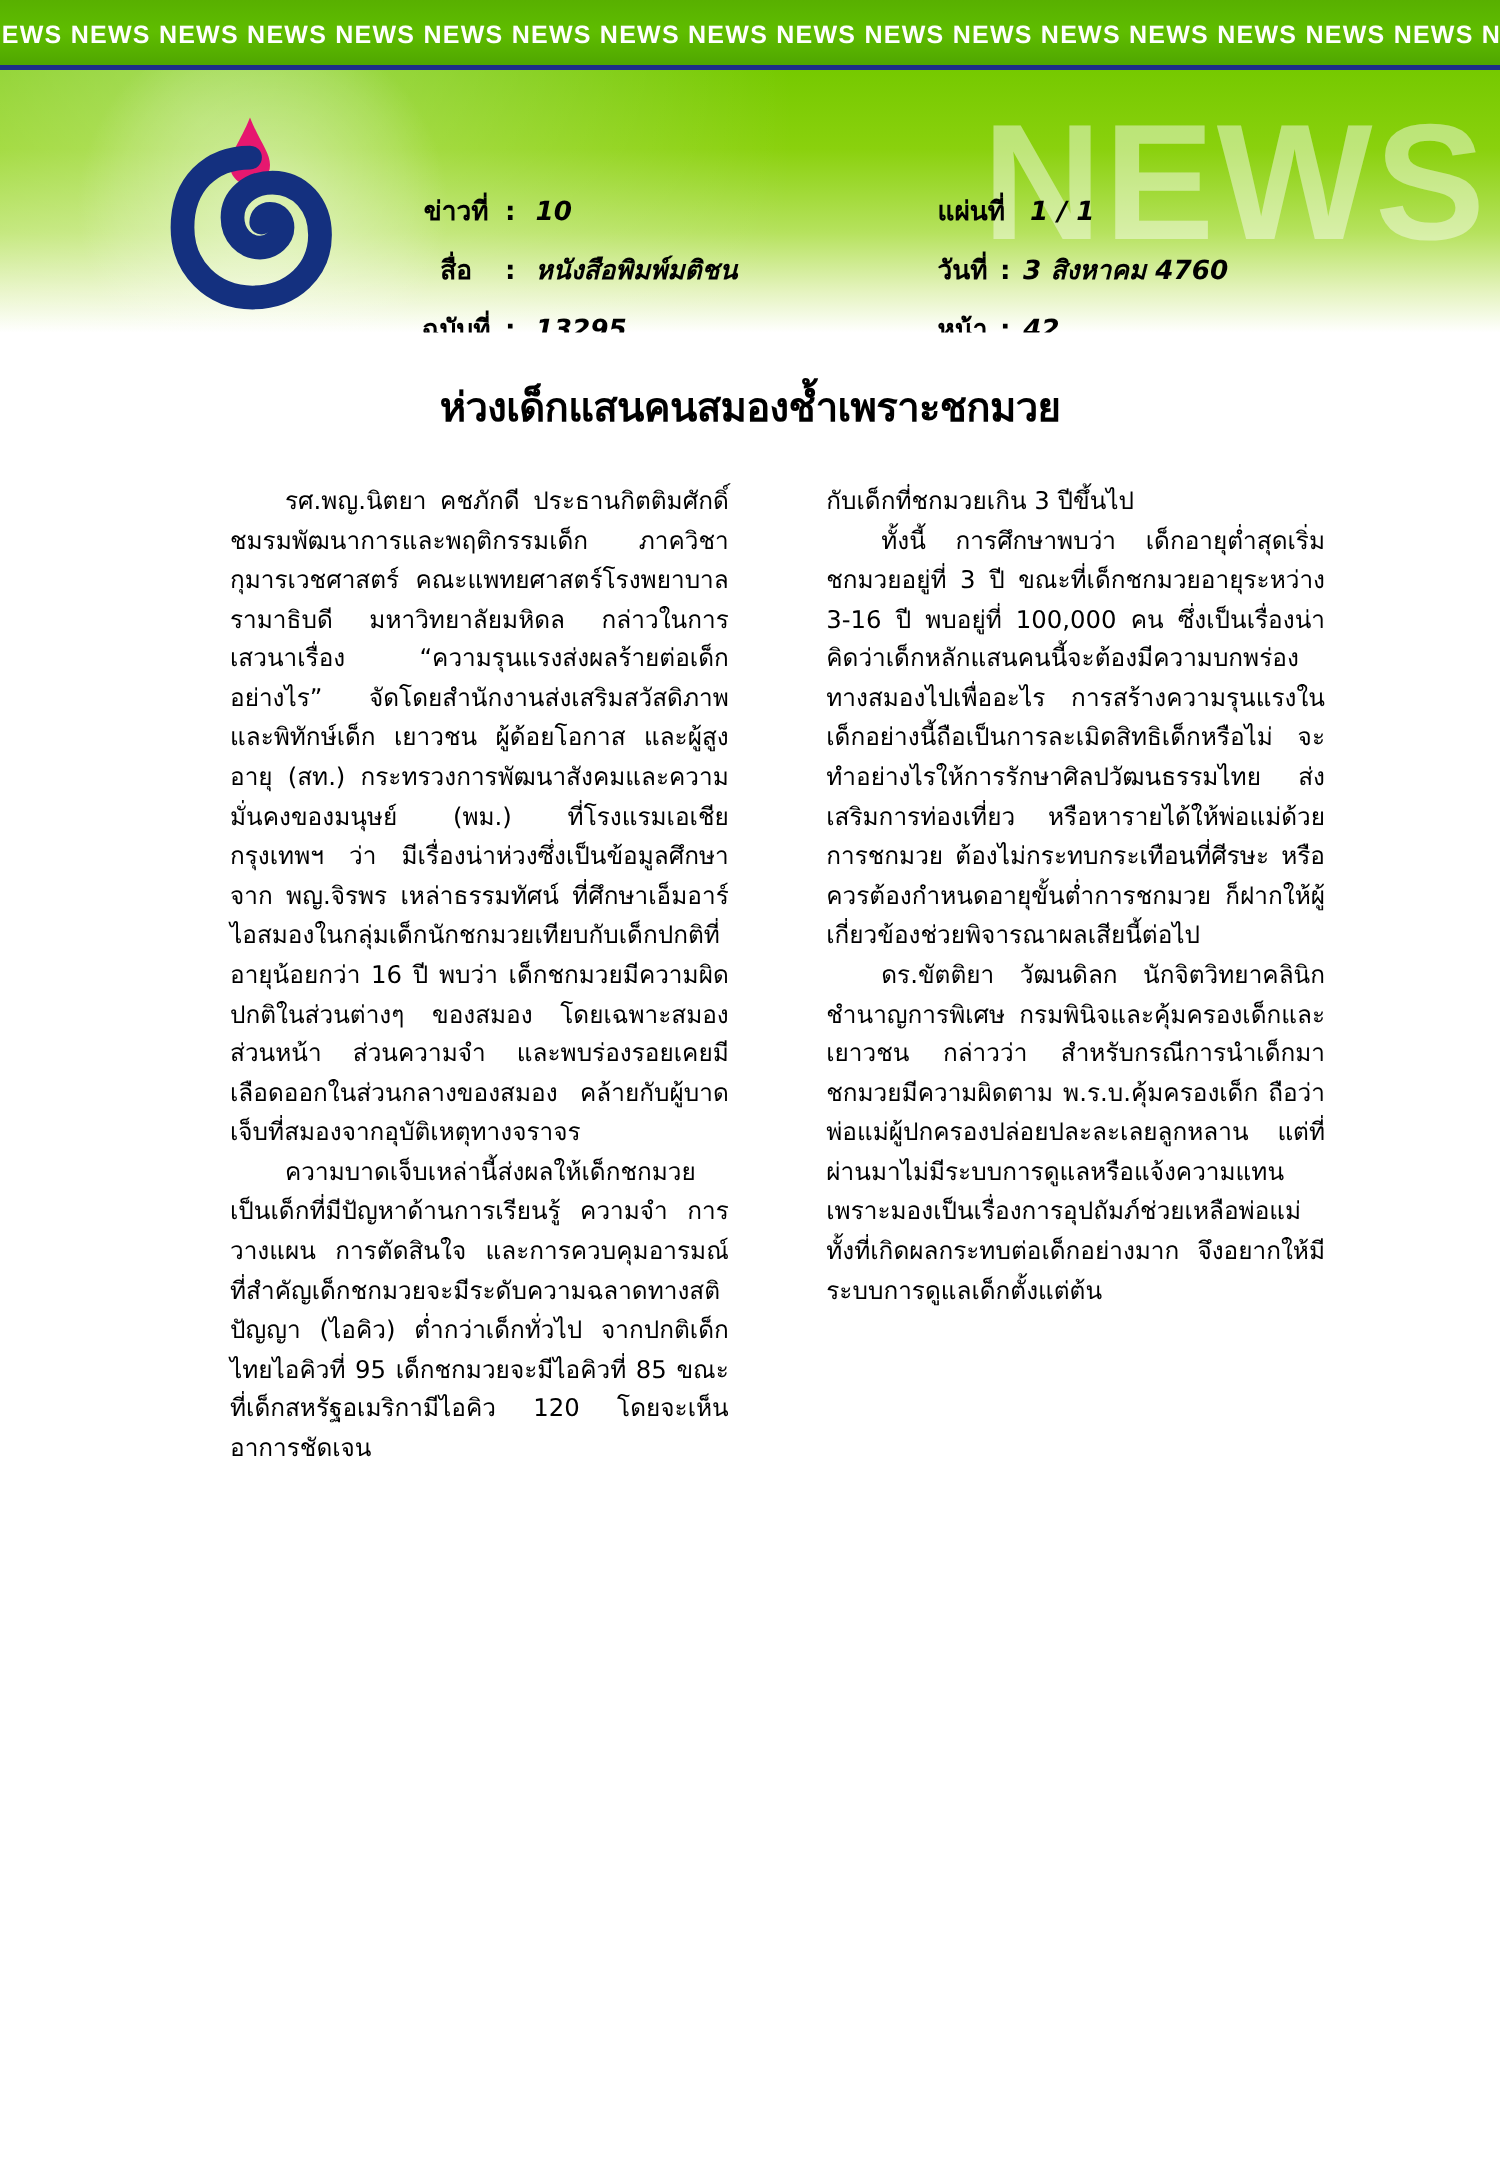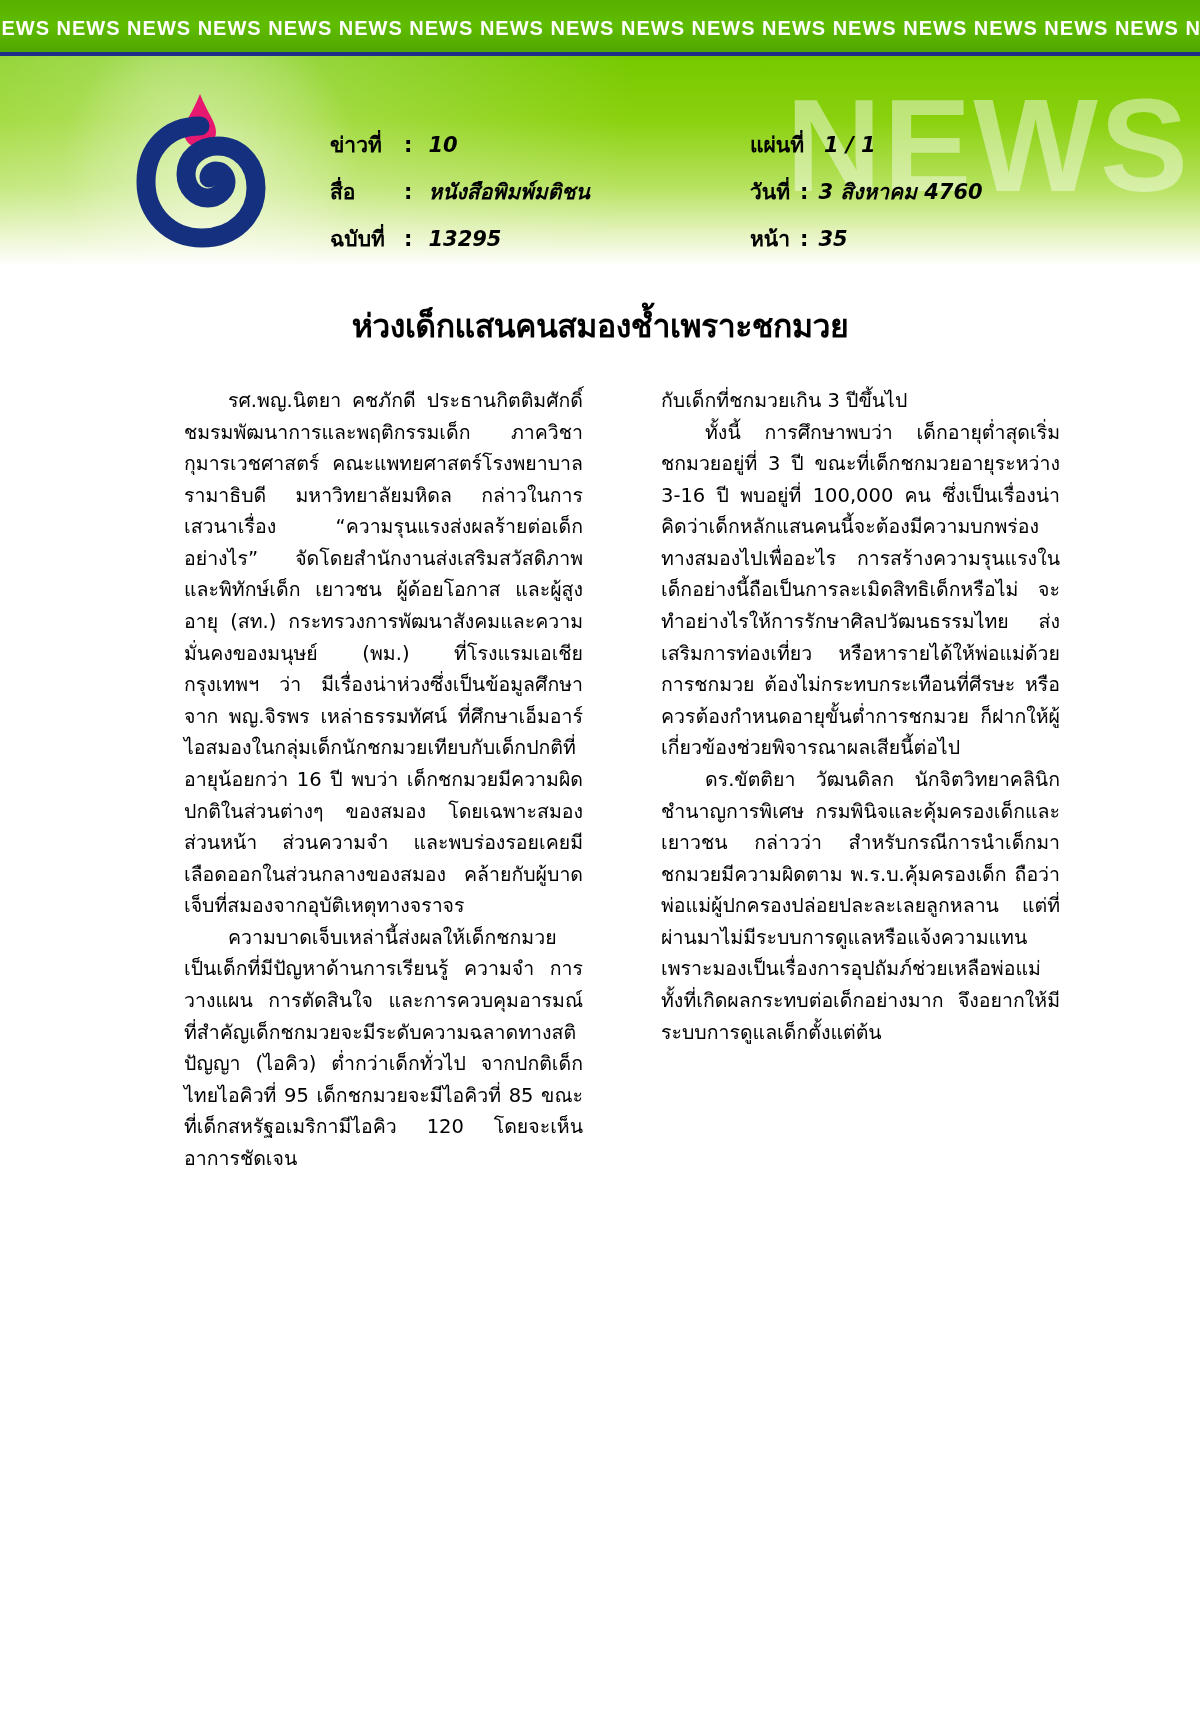"ข่าวที่" .meta { text-align: none -> center; top: 72px -> 96px }
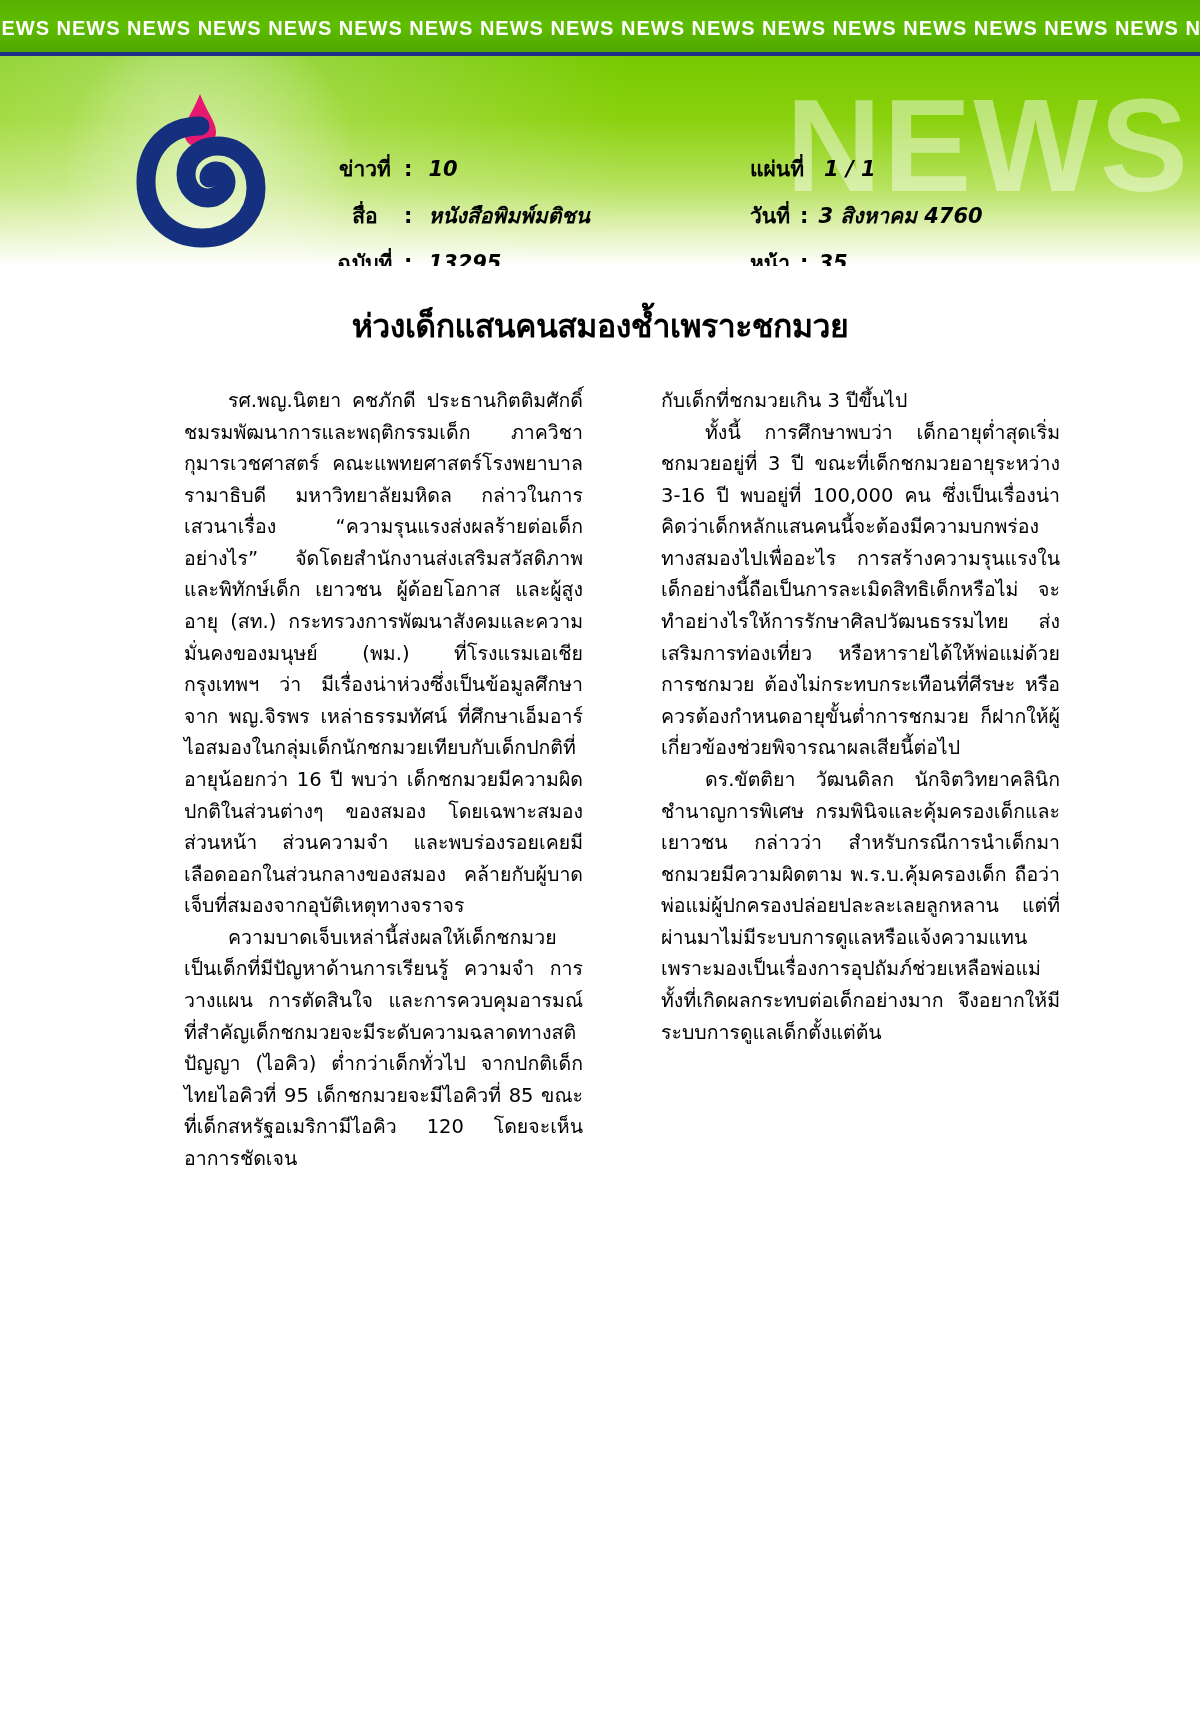"35" span.meta-value { text: 35 -> 42 }
